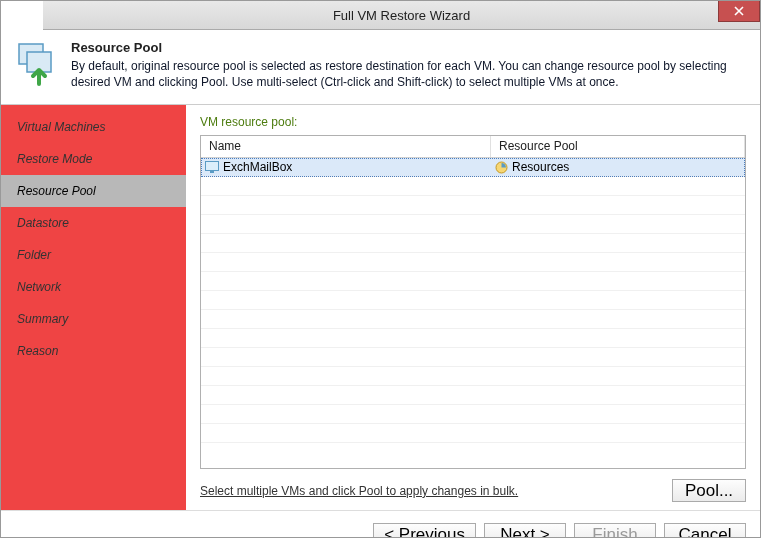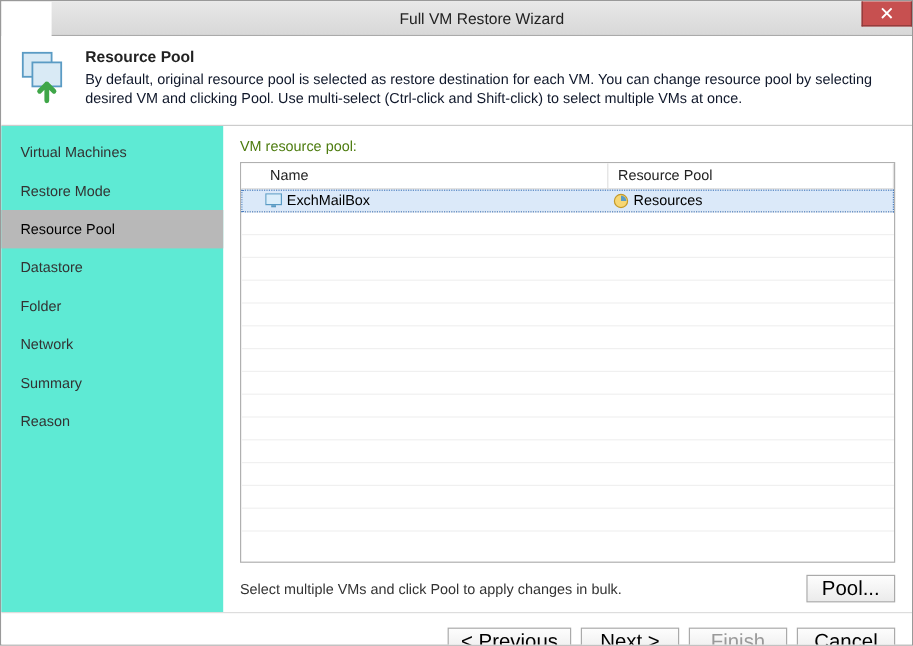"Virtual Machines" .sidebar { background: #5eead4 -> #ef4444; font-style: none -> italic }
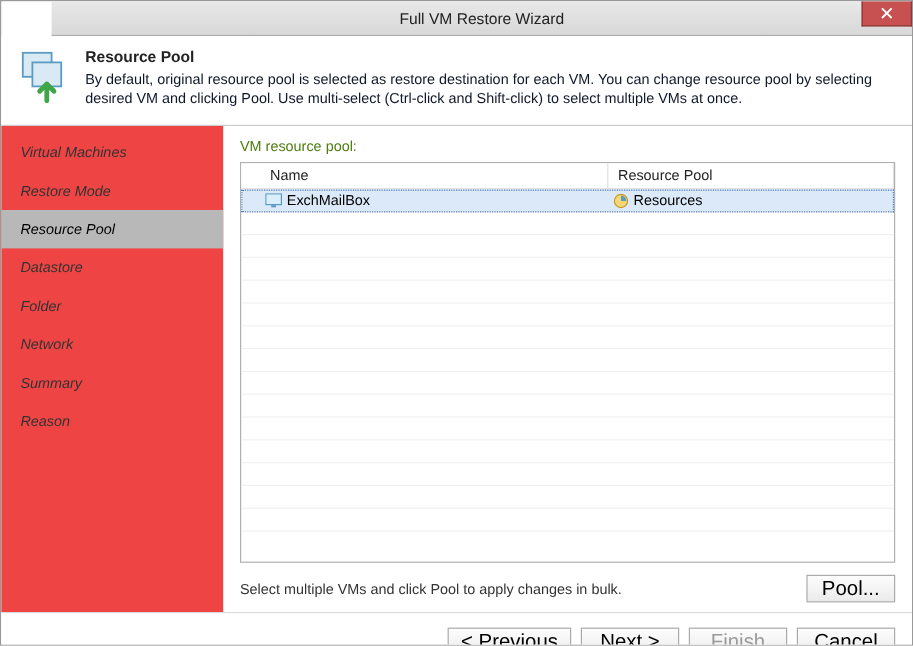"Name" .col-name { margin-left: 16px -> none }
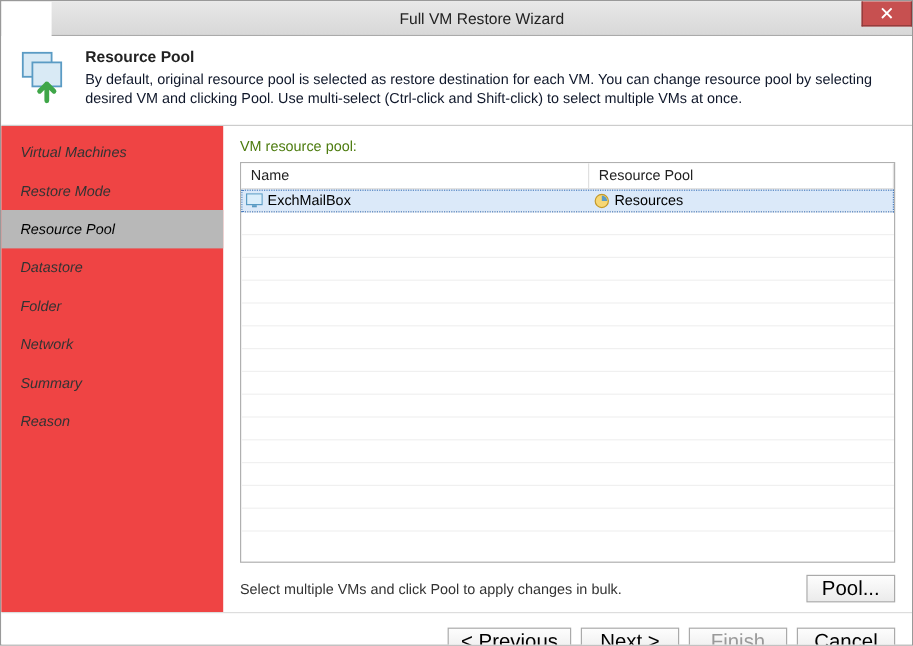"Select multiple VMs and click" .hint { text-decoration: none -> underline }
